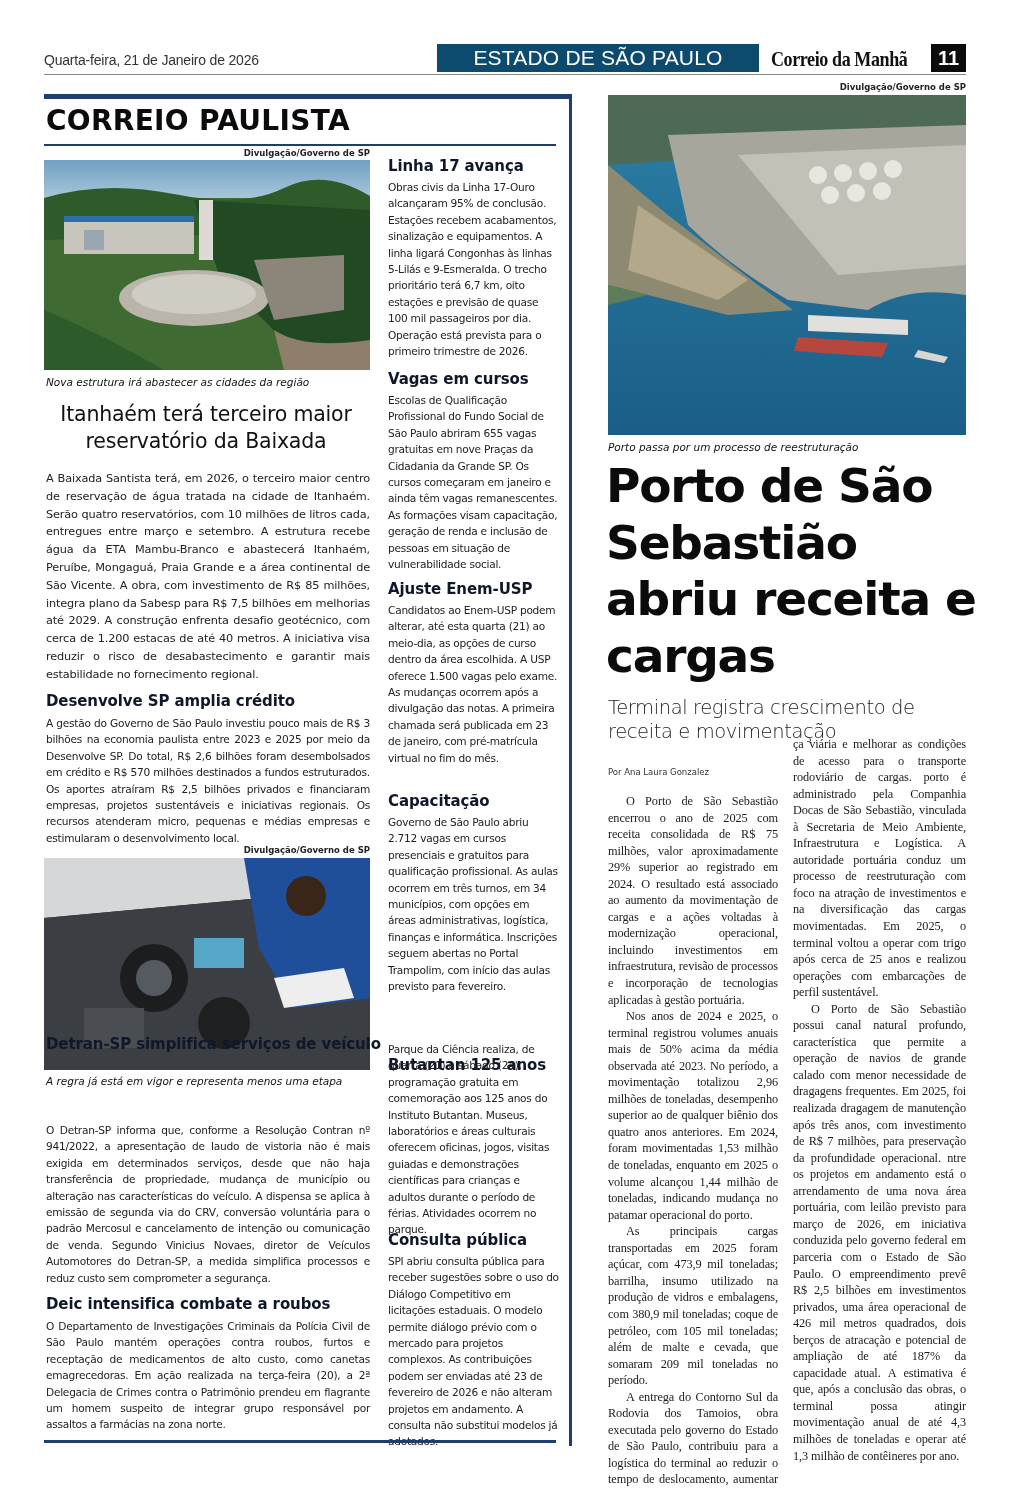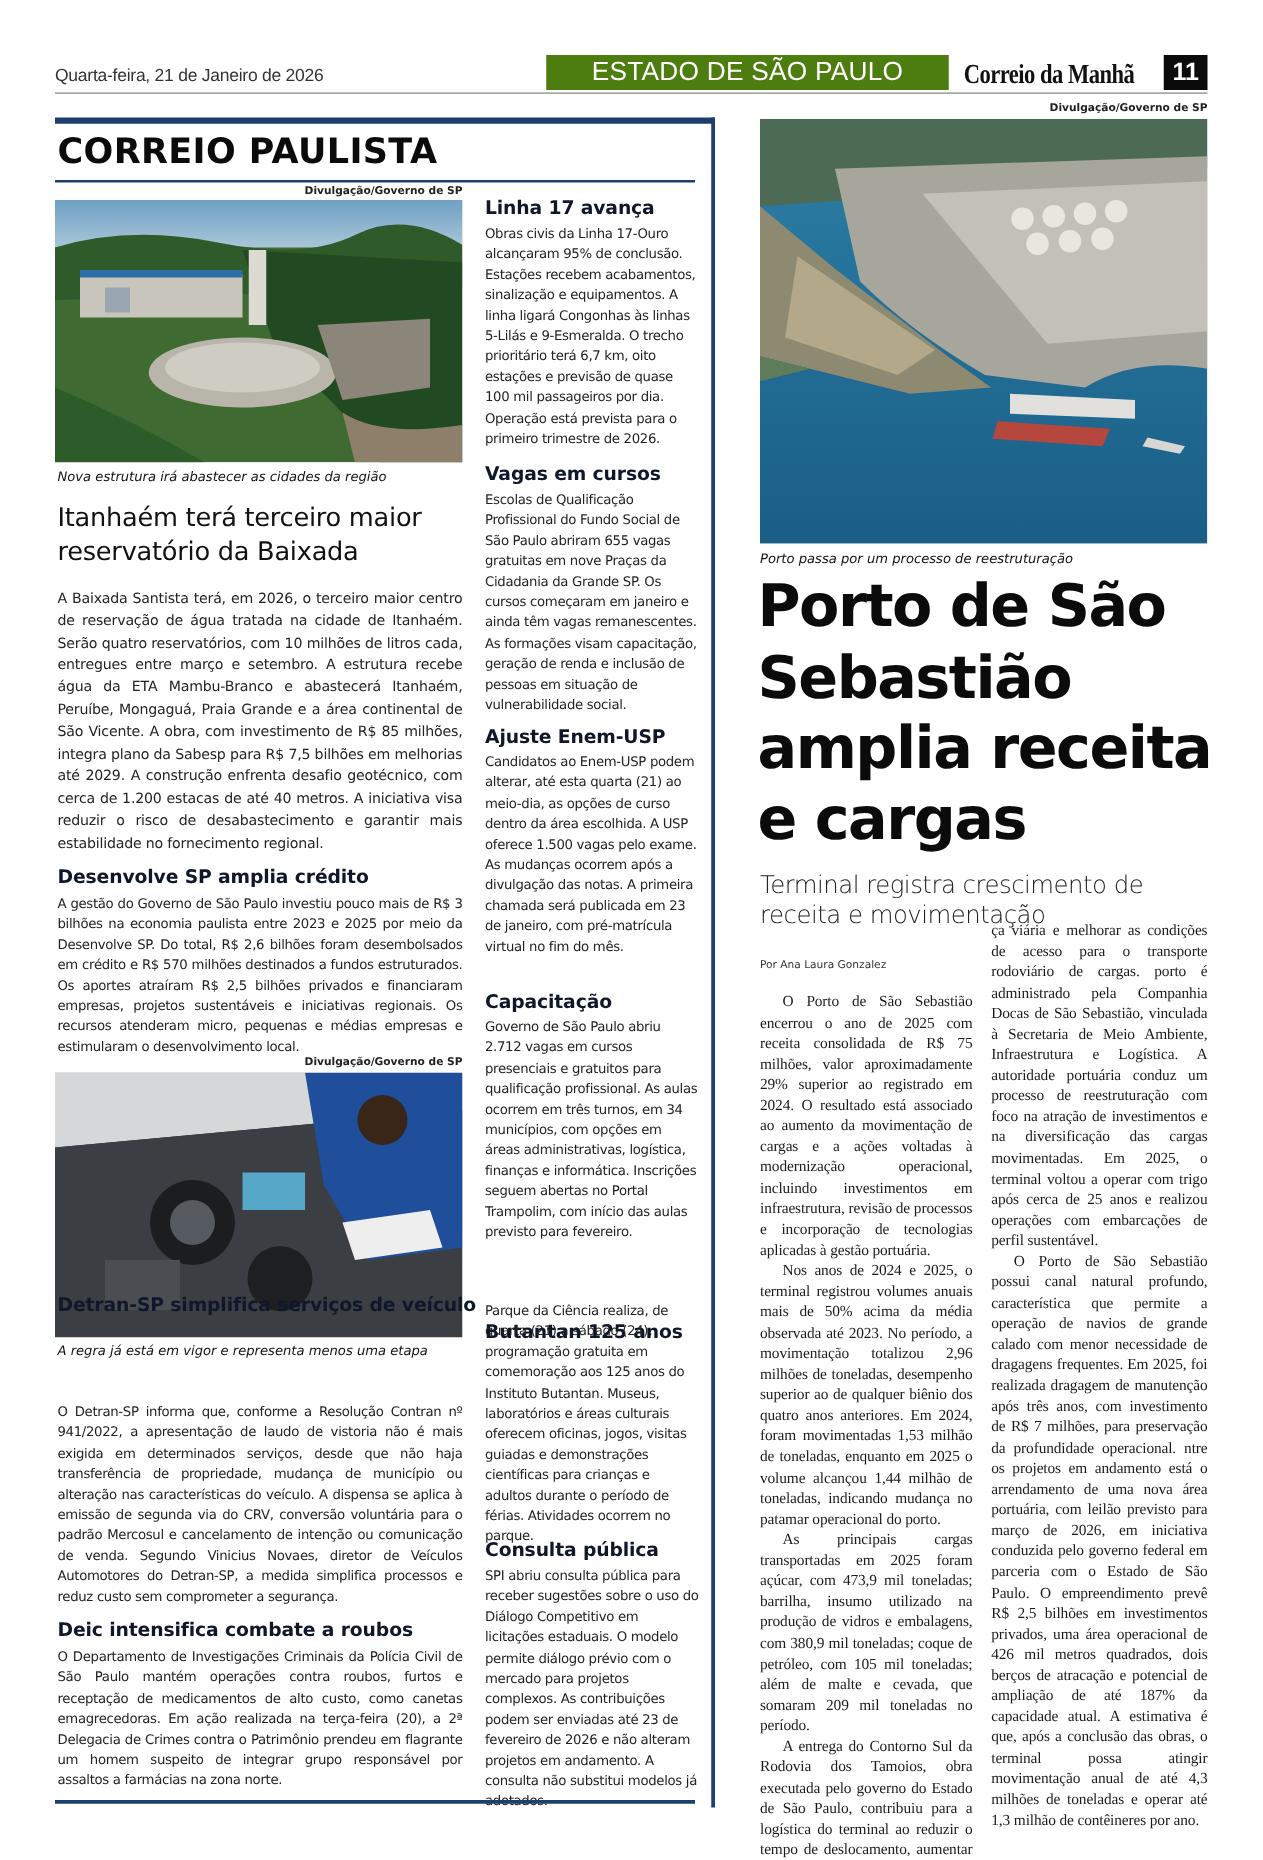"ESTADO DE SÃO PAULO" .masthead .section-box { background: #4d7c0f -> #0c4a6e }
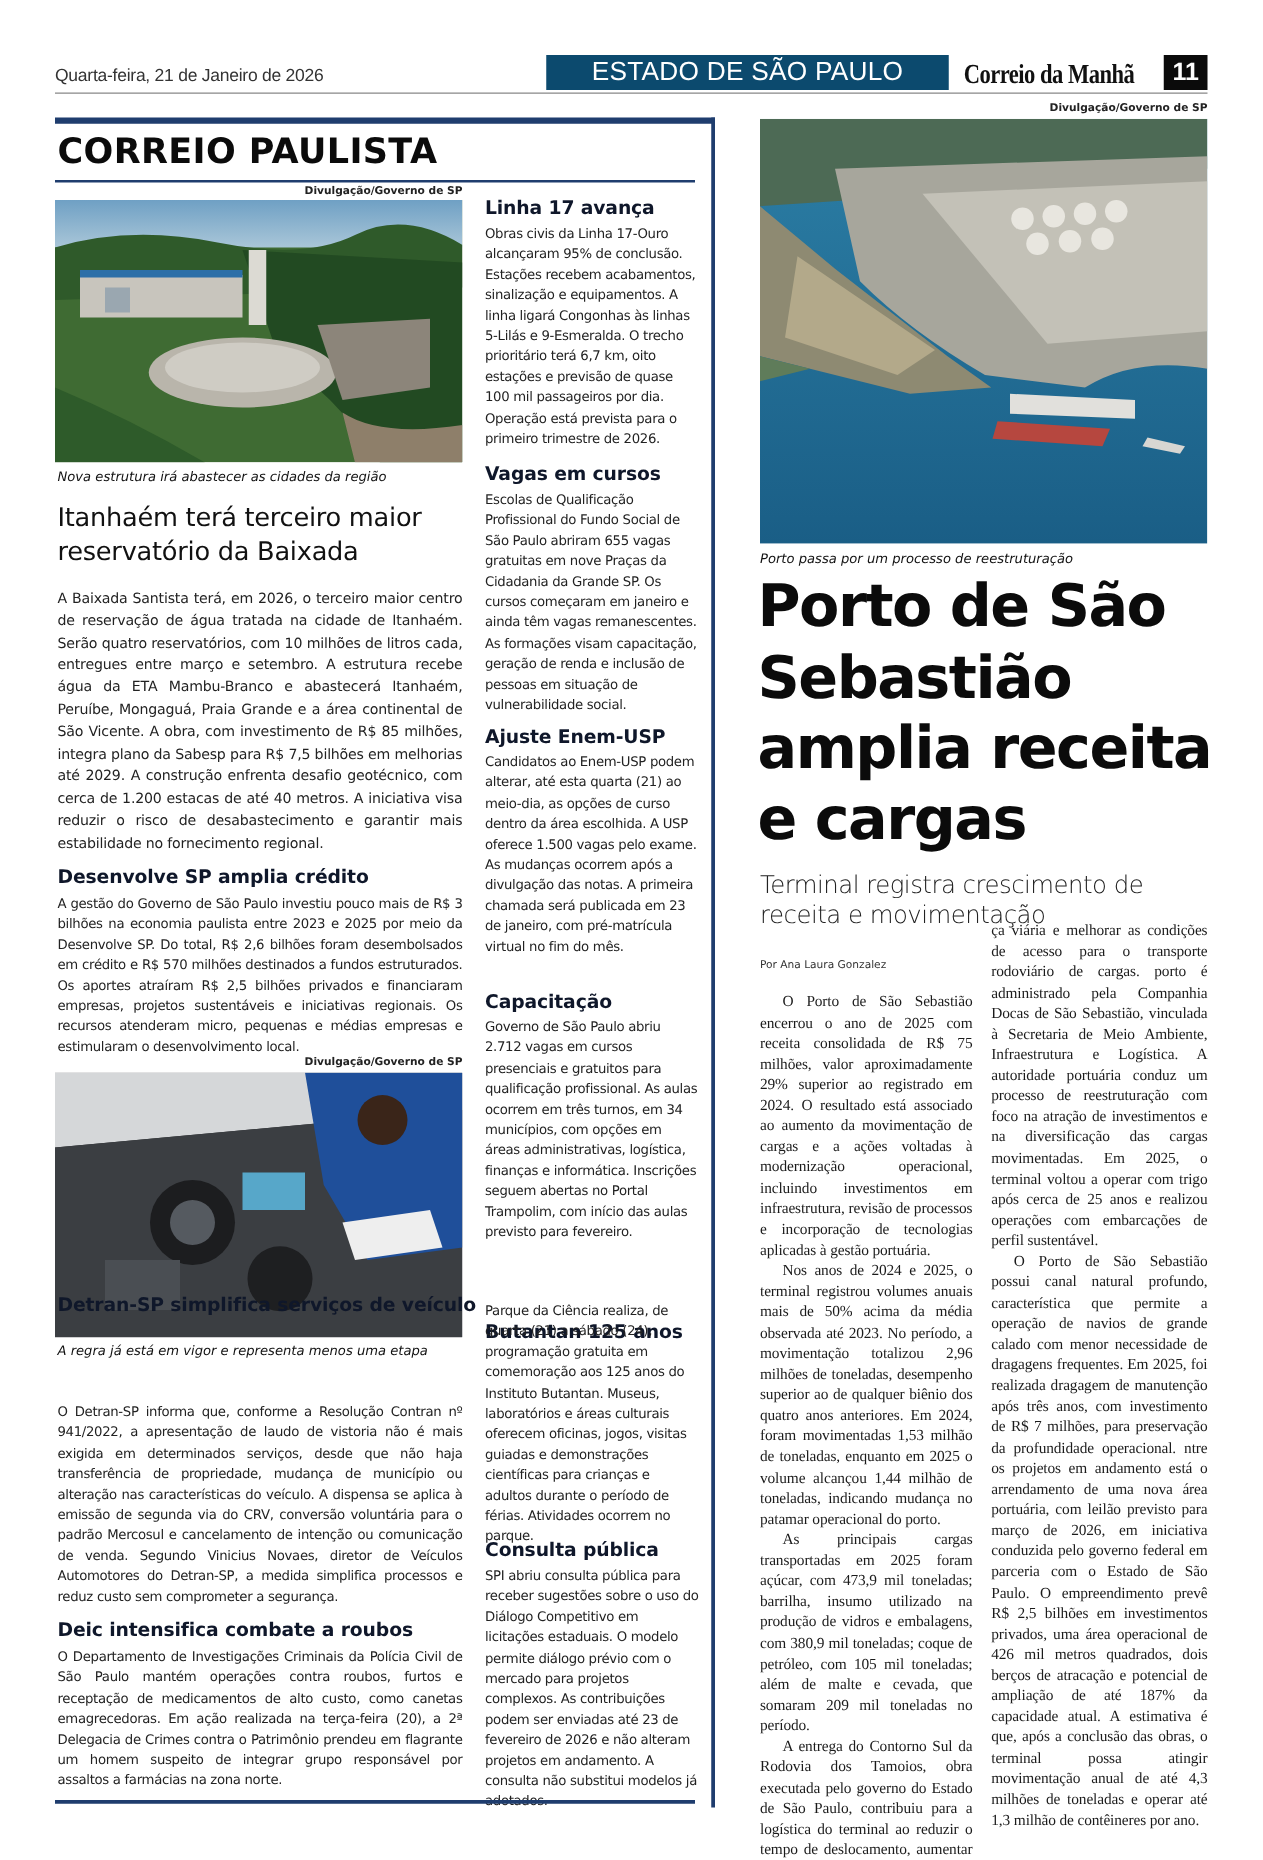"Itanhaém terá terceiro maior" div.headline-lg { text-align: none -> center }
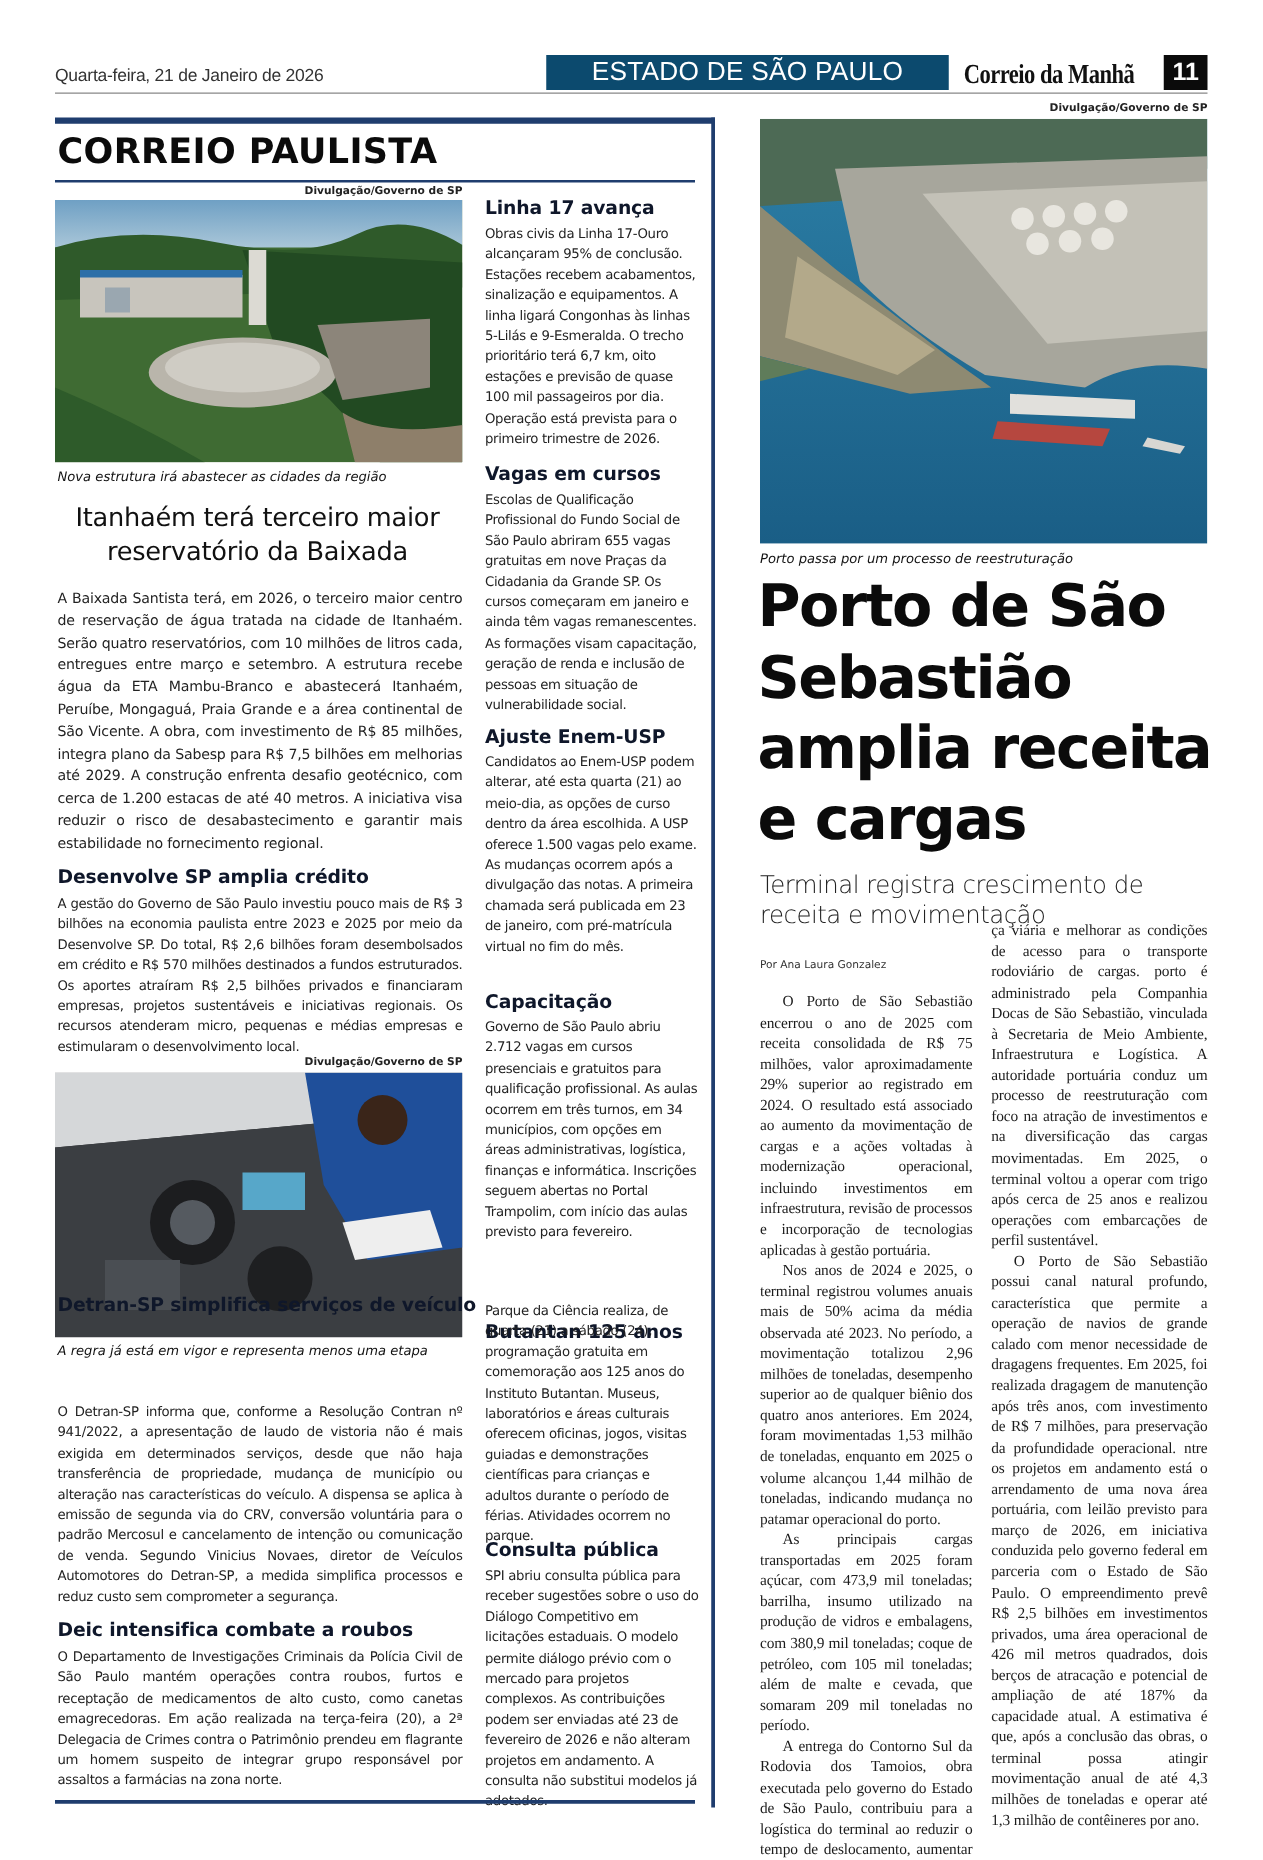"Porto de São Sebastião amplia" div.main-headline { text: amplia -> abriu }
